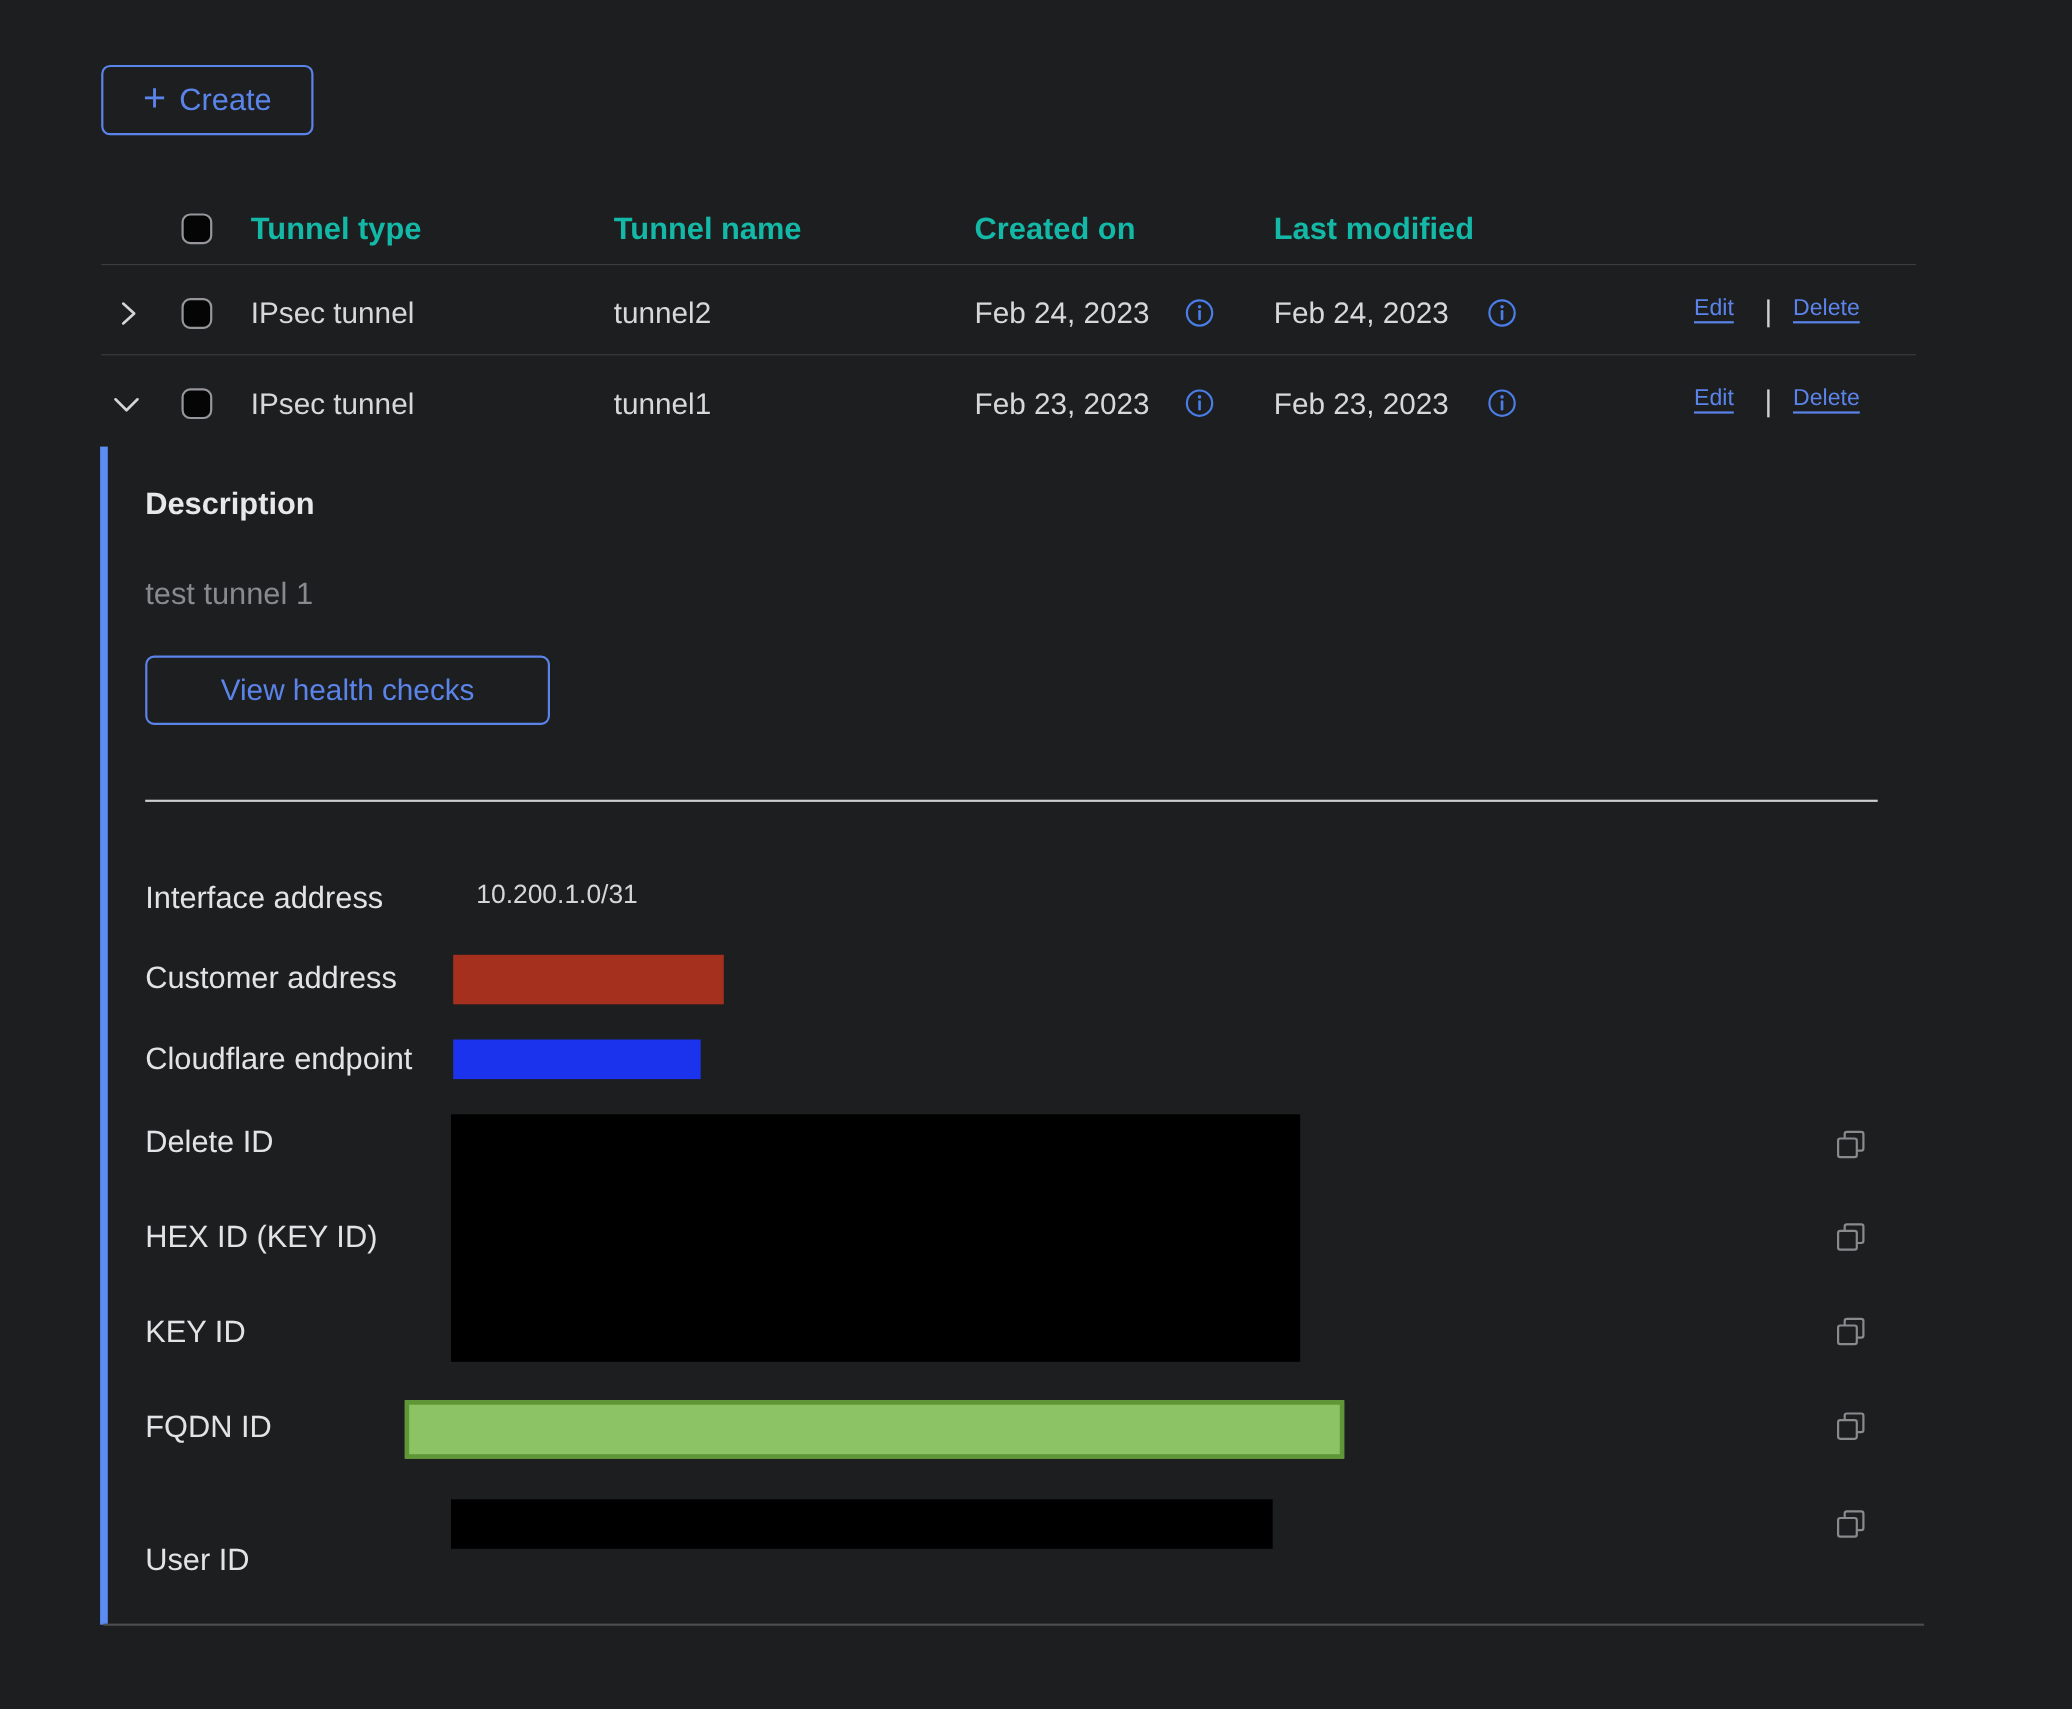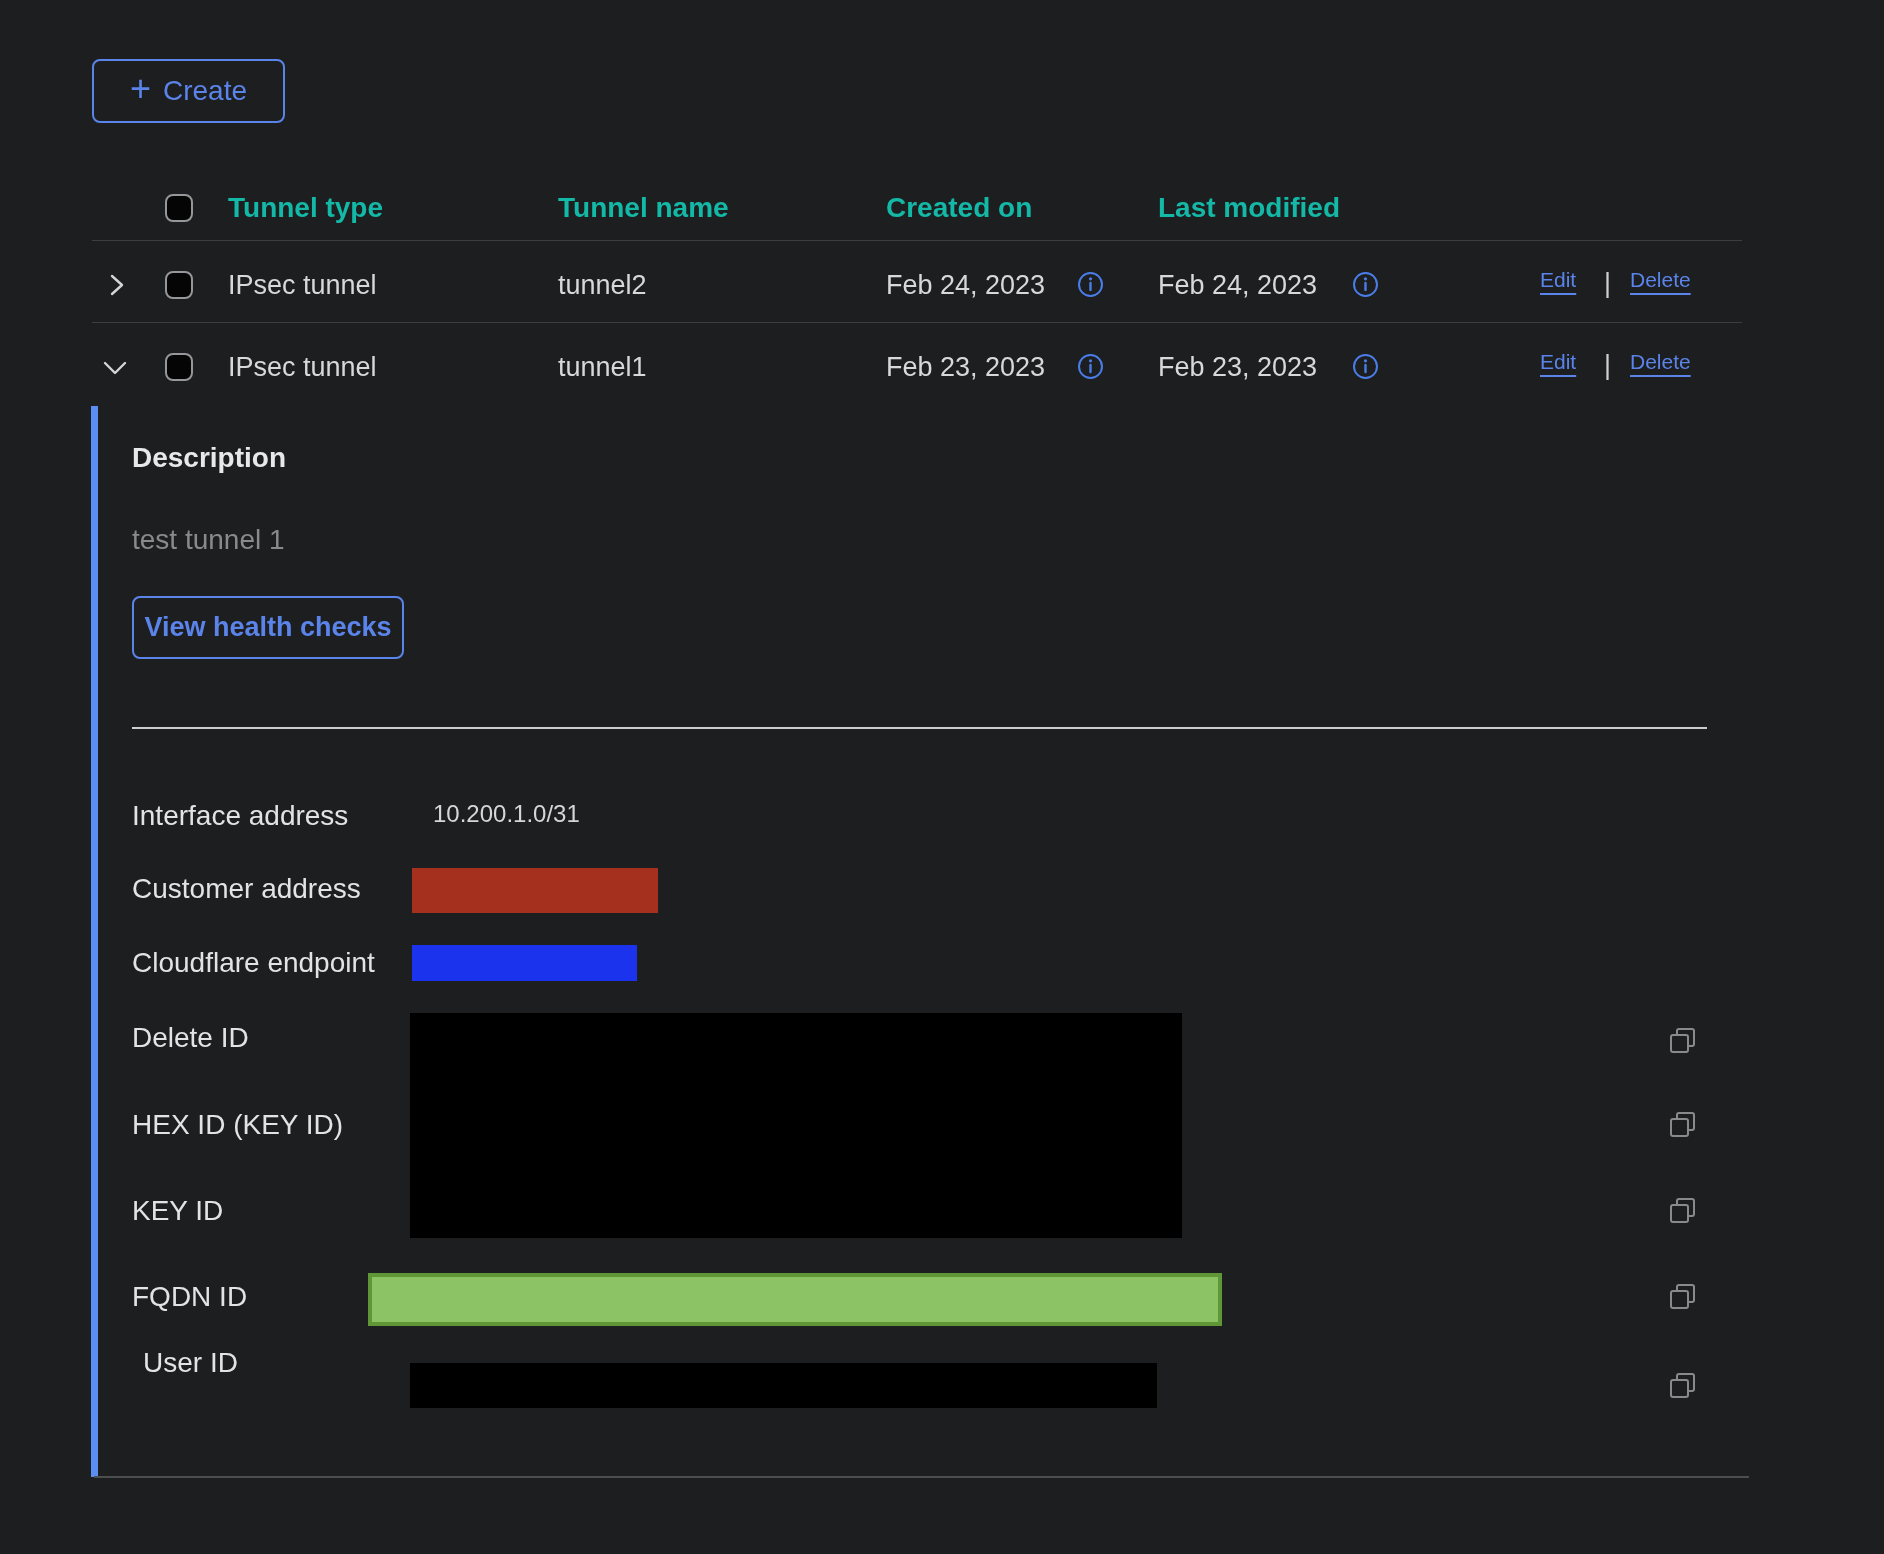"View health checks" .health-btn { font-weight: bold -> none; width: 272px -> 368px }
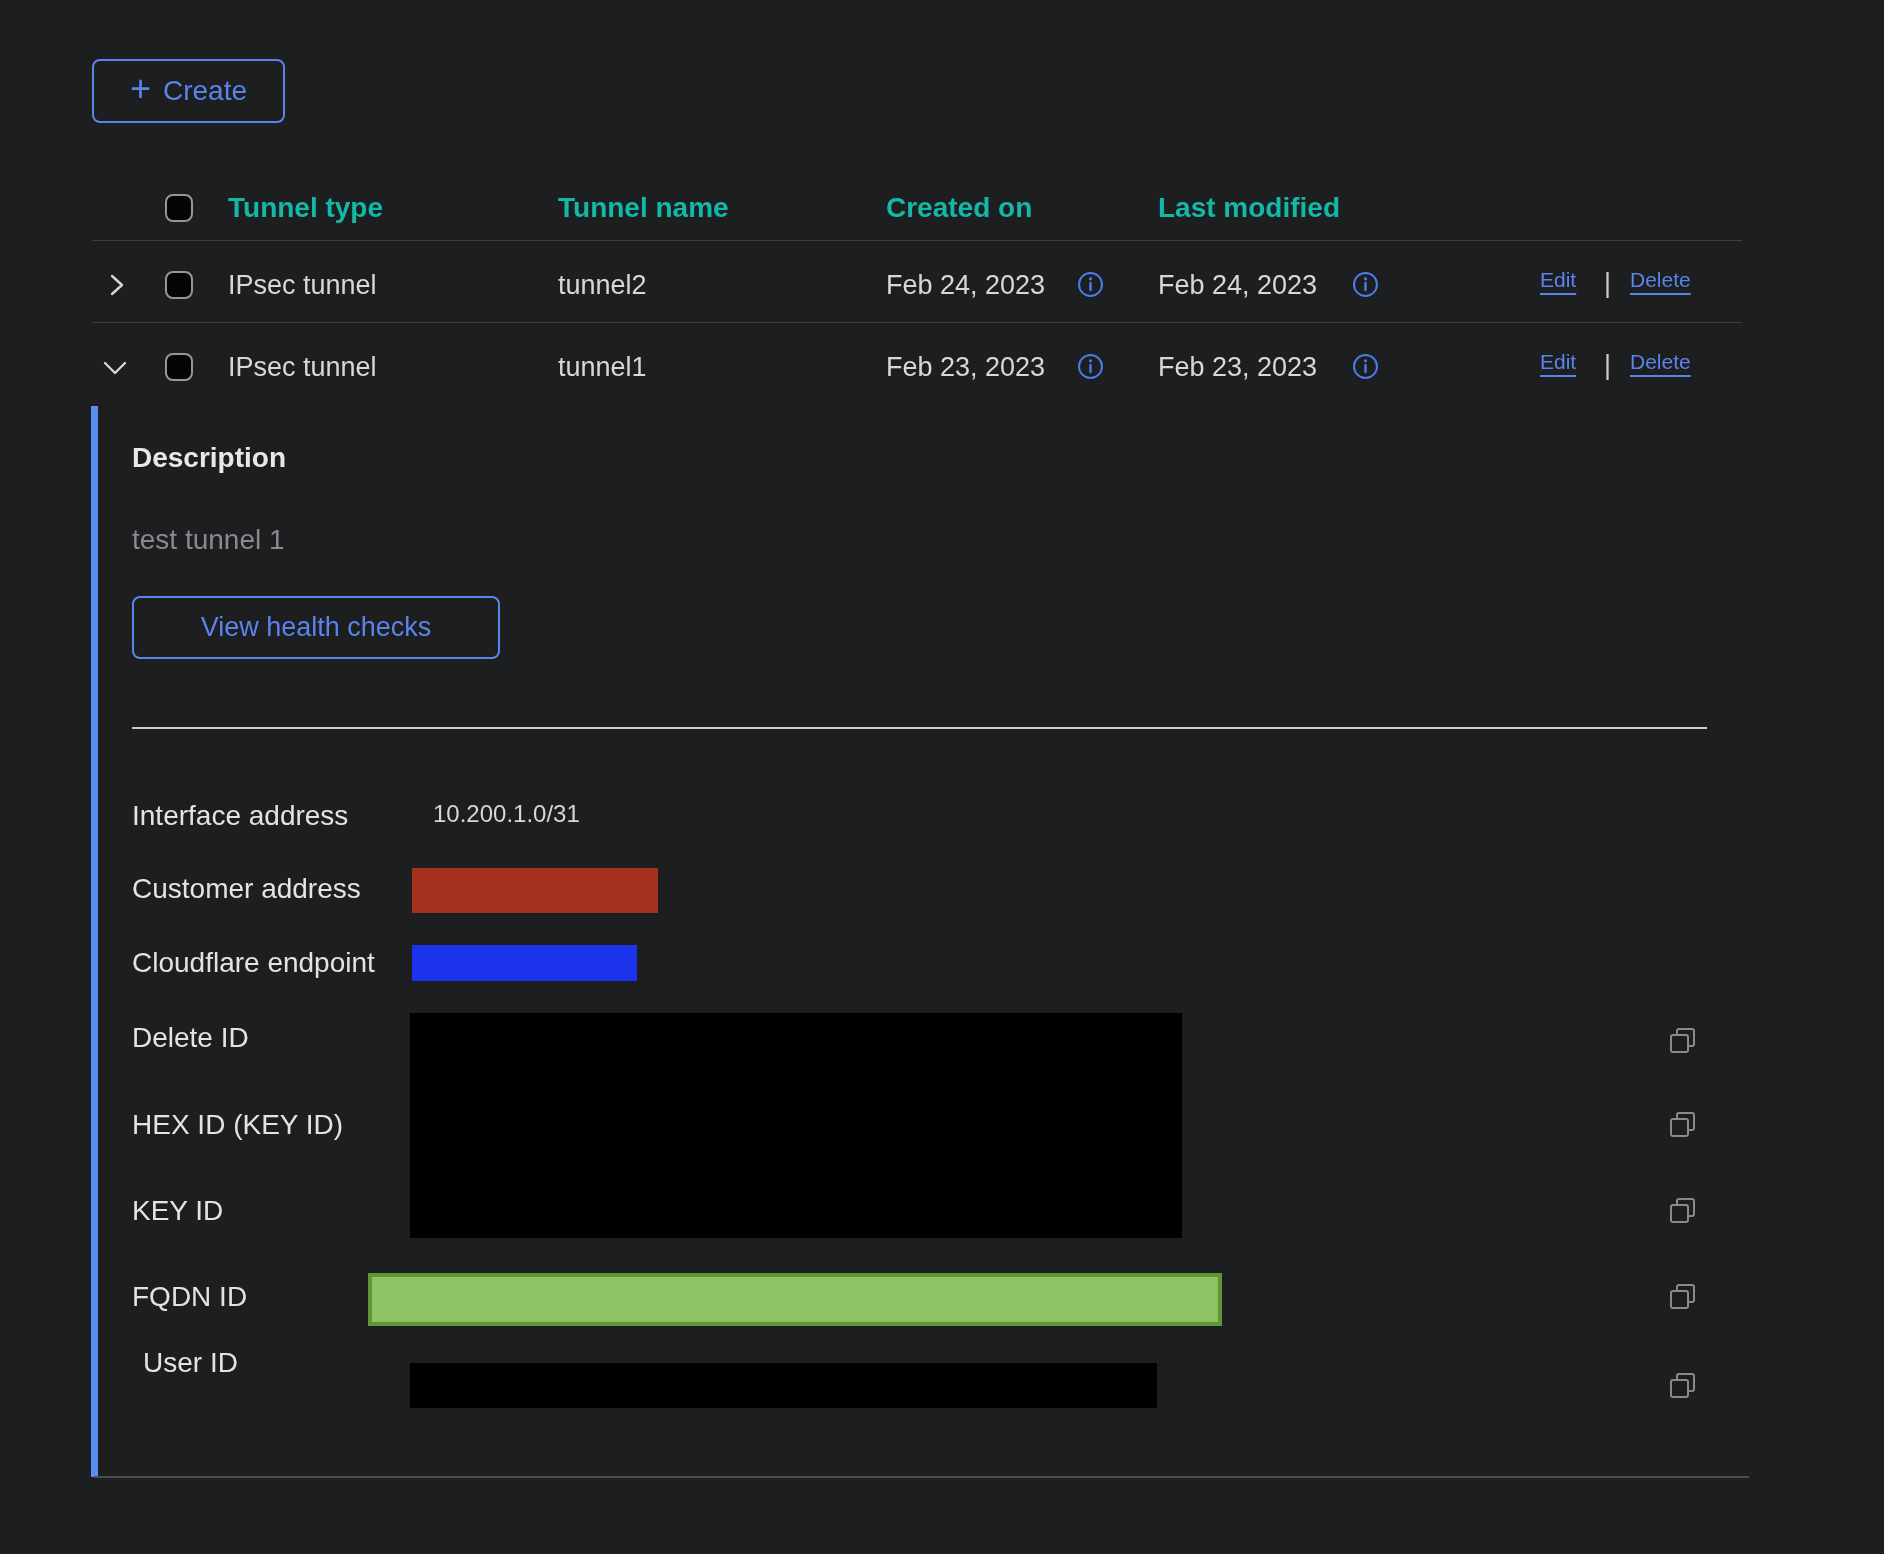"User ID" div.abs { margin-left: 11px -> none; top: 1347px -> 1402px }
